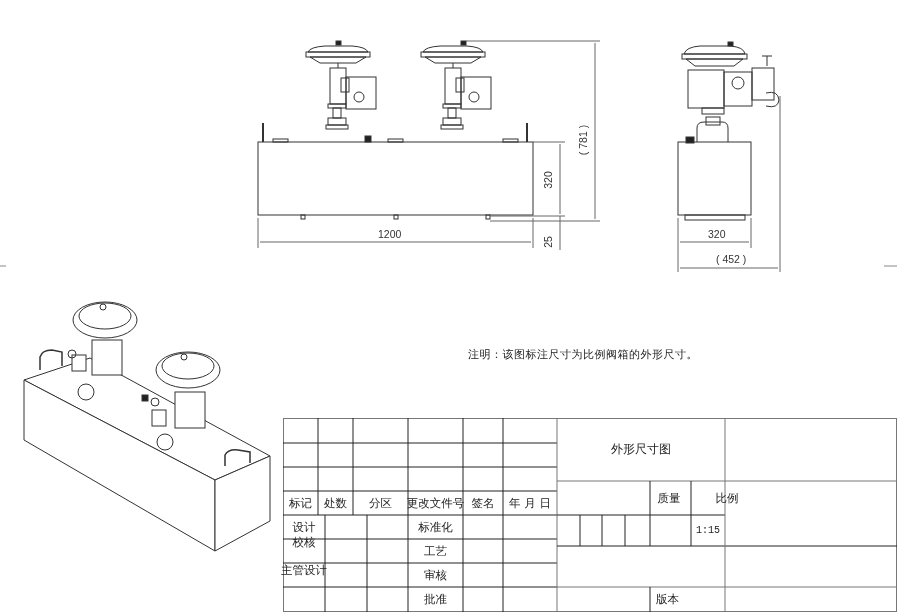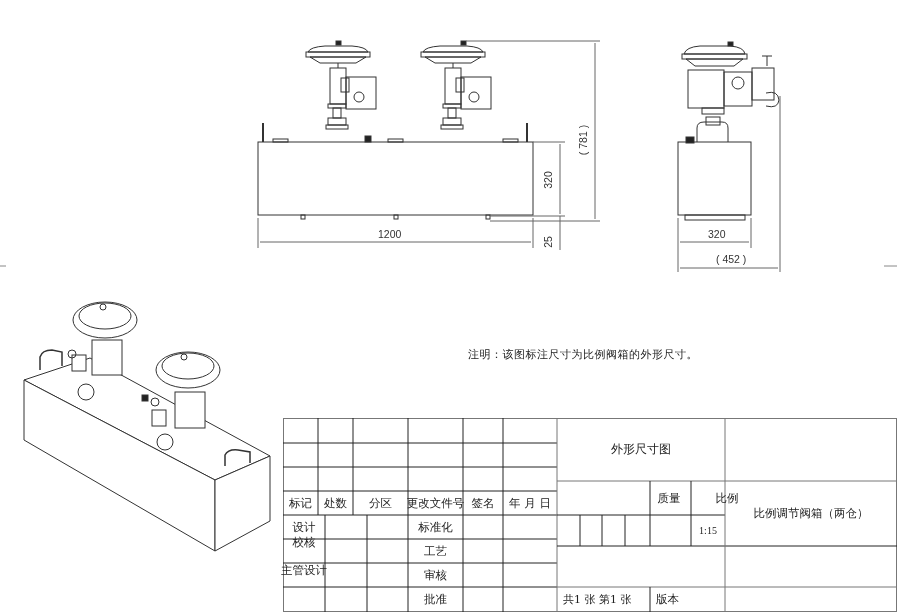"比例调节阀箱（两仓）" div.cell { html: <div>比例调节阀箱（两仓）</div> -> none }
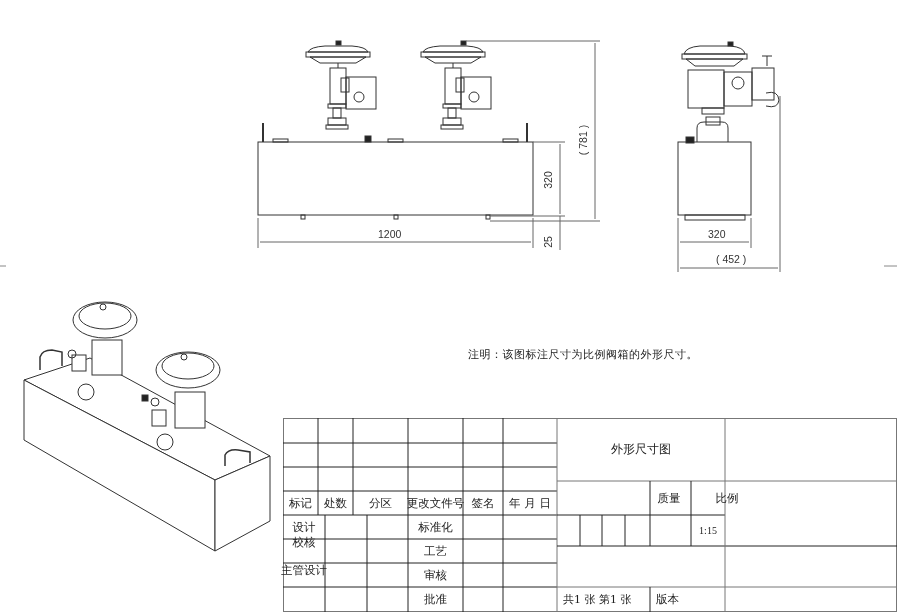"1:15" div.cell { font-family: Liberation Serif, serif -> Liberation Mono, monospace }
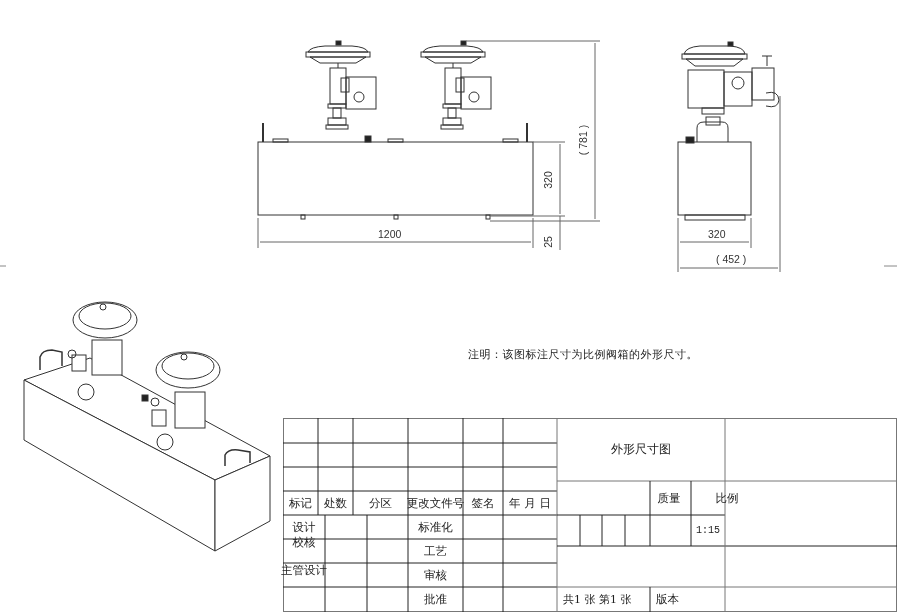"共1 张 第1 张" div.cell { html: <div>共1 张 第1 张</div> -> none }
